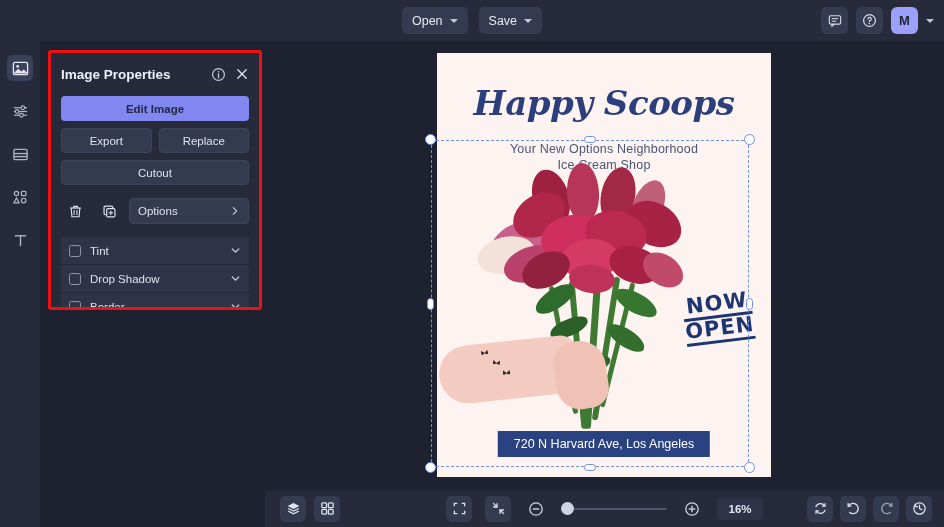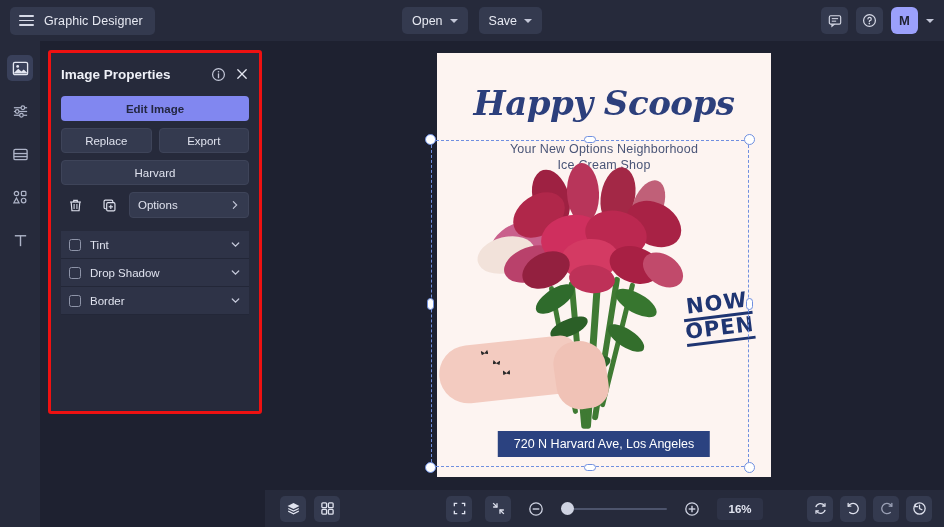"Graphic Designer" div.brand { html: <div> <span> <i></i> <i></i> <i></i> </span> <span>Graphic Designer</span> </div> -> none }
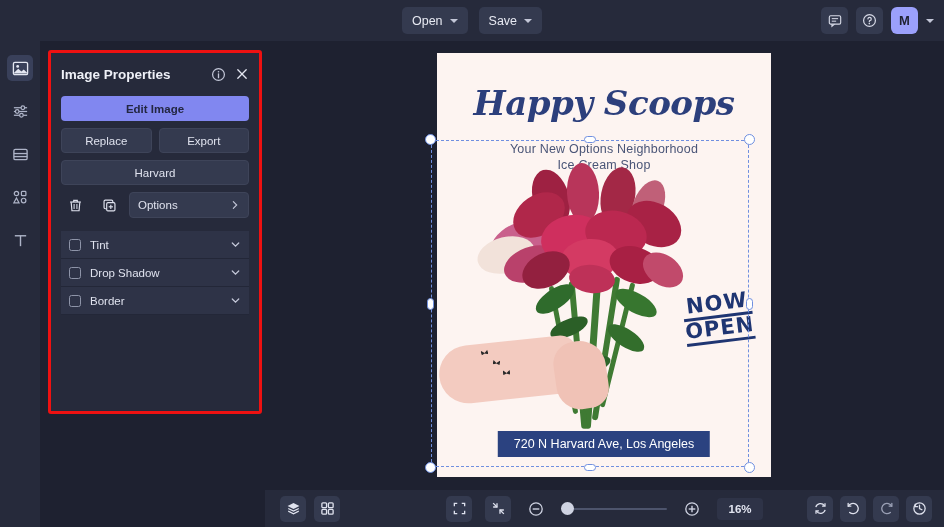"Image Properties" .panel-wrap { height: 364px -> 260px }
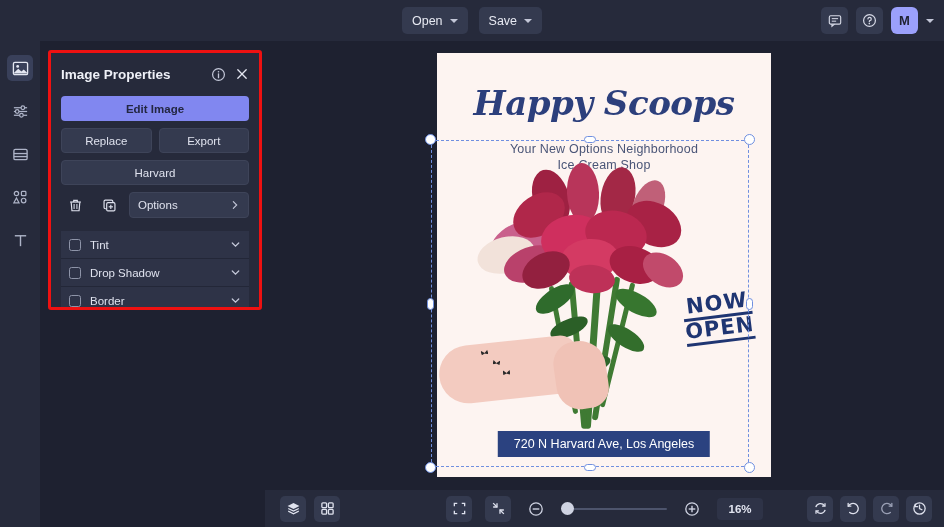"Replace" div.btn { order: before "Export" -> after "Export" }
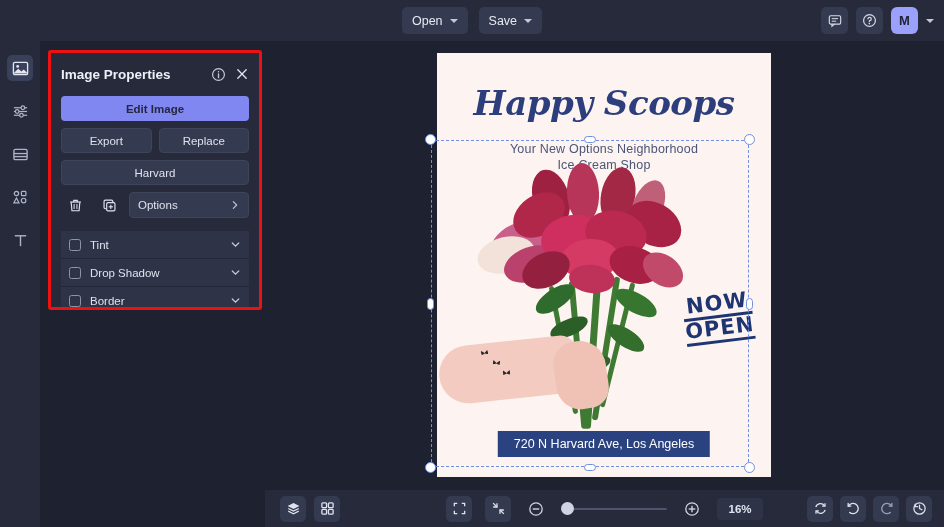"Harvard" div.btn { text: Harvard -> Cutout }
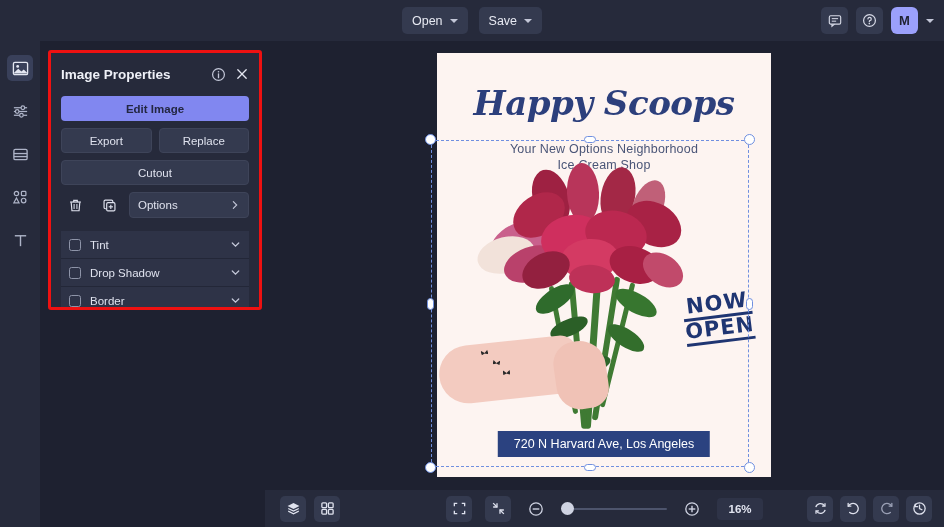"Options" .tools-row { margin-top: 7px -> 13px }
